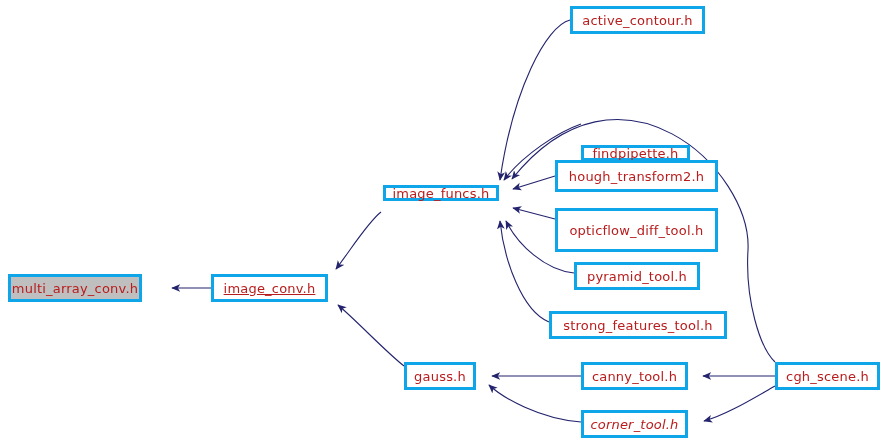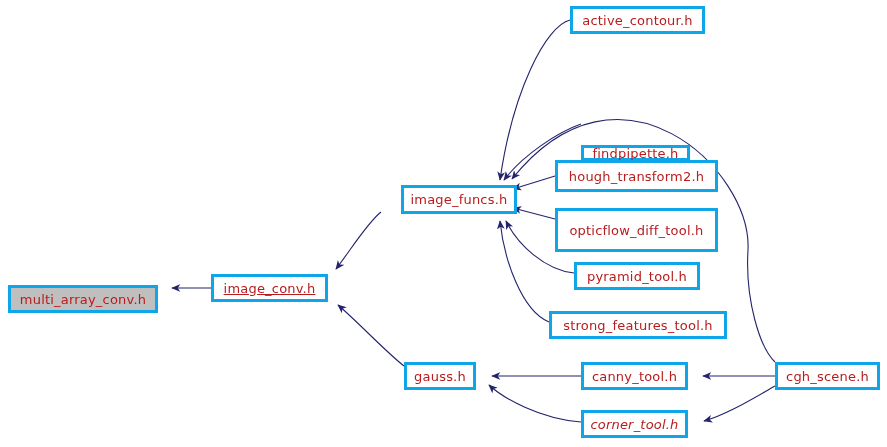"image_funcs.h" div.node { height: 29px -> 16px; left: 401px -> 383px }
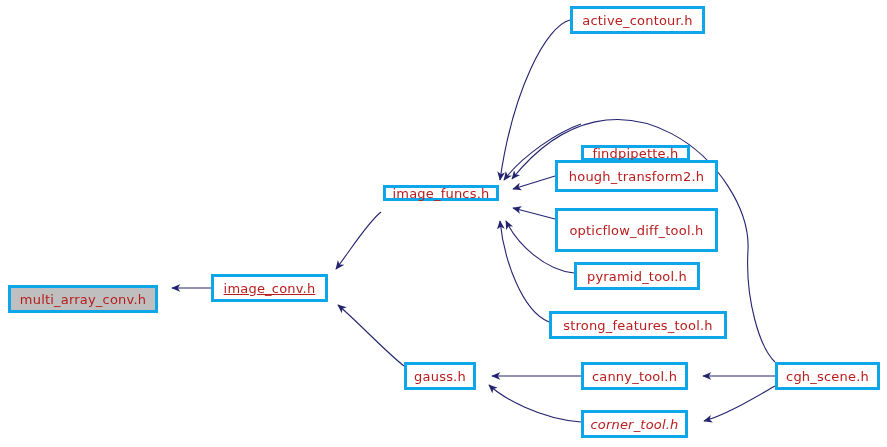"multi_array_conv.h" div.node { margin-top: 11px -> none; width: 150px -> 134px }
